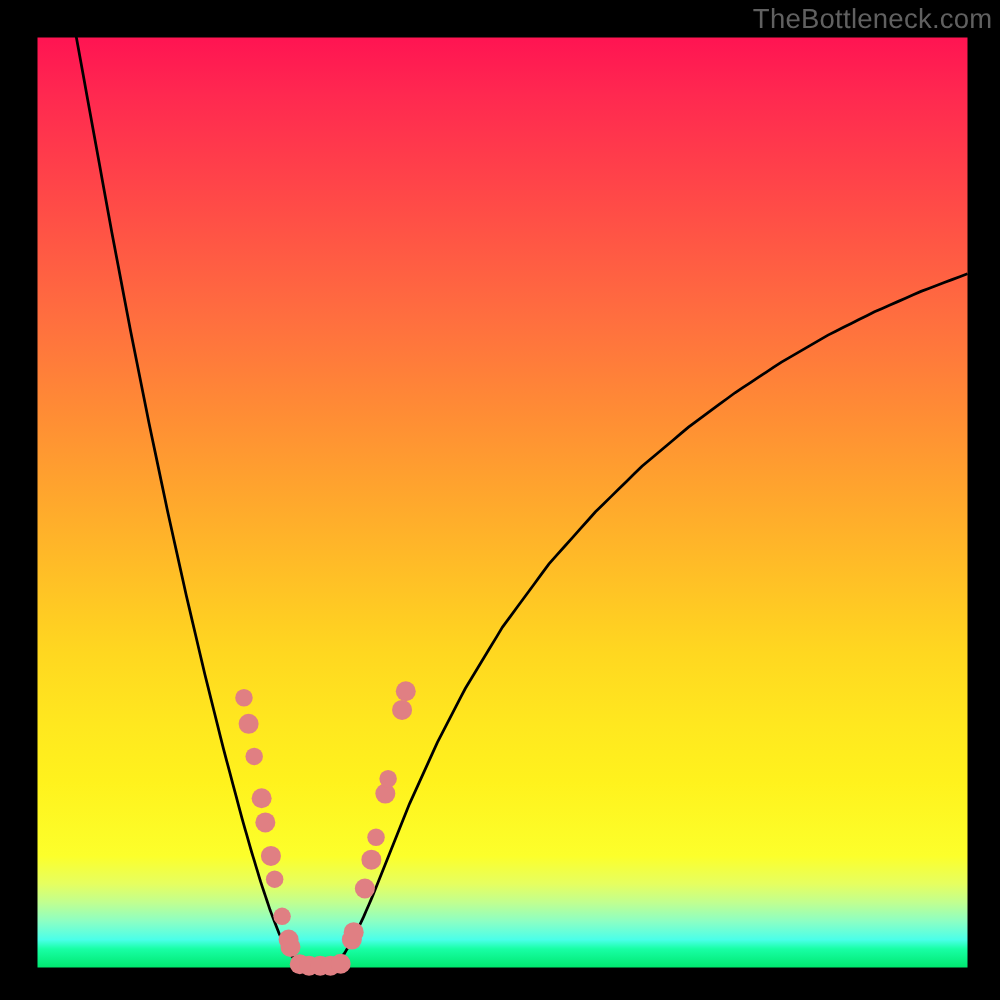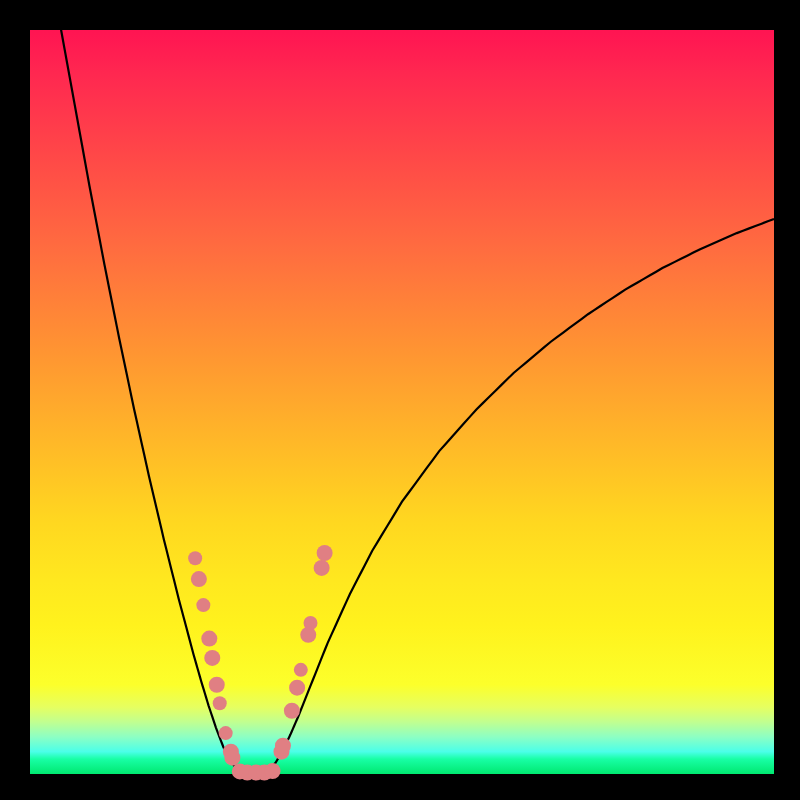"TheBottleneck.com" div.watermark { html: none -> <div>TheBottleneck.com</div> }
